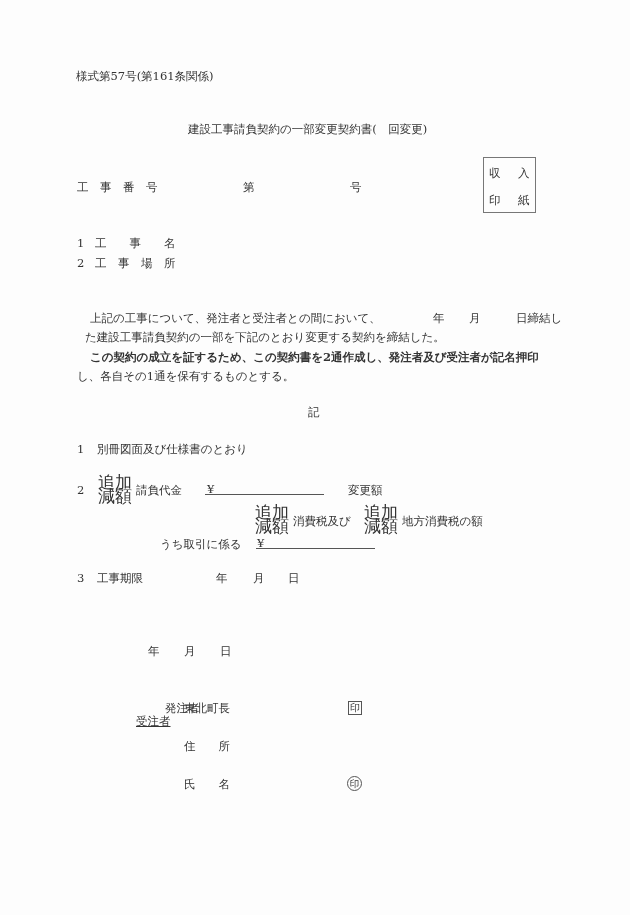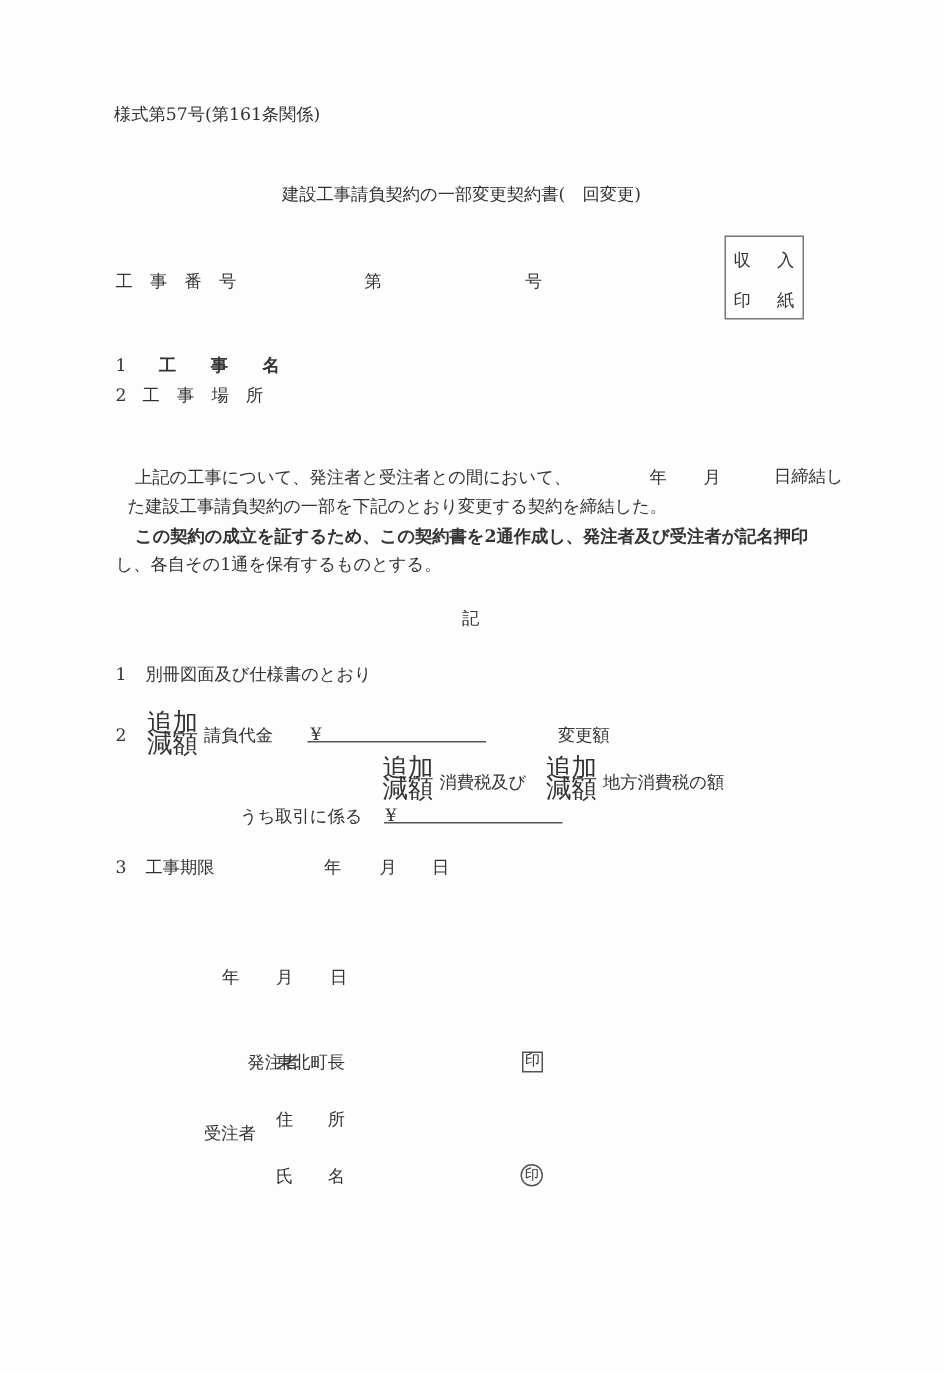"工 事 名" div.abs { font-weight: bold -> none; left: 106px -> 95px }
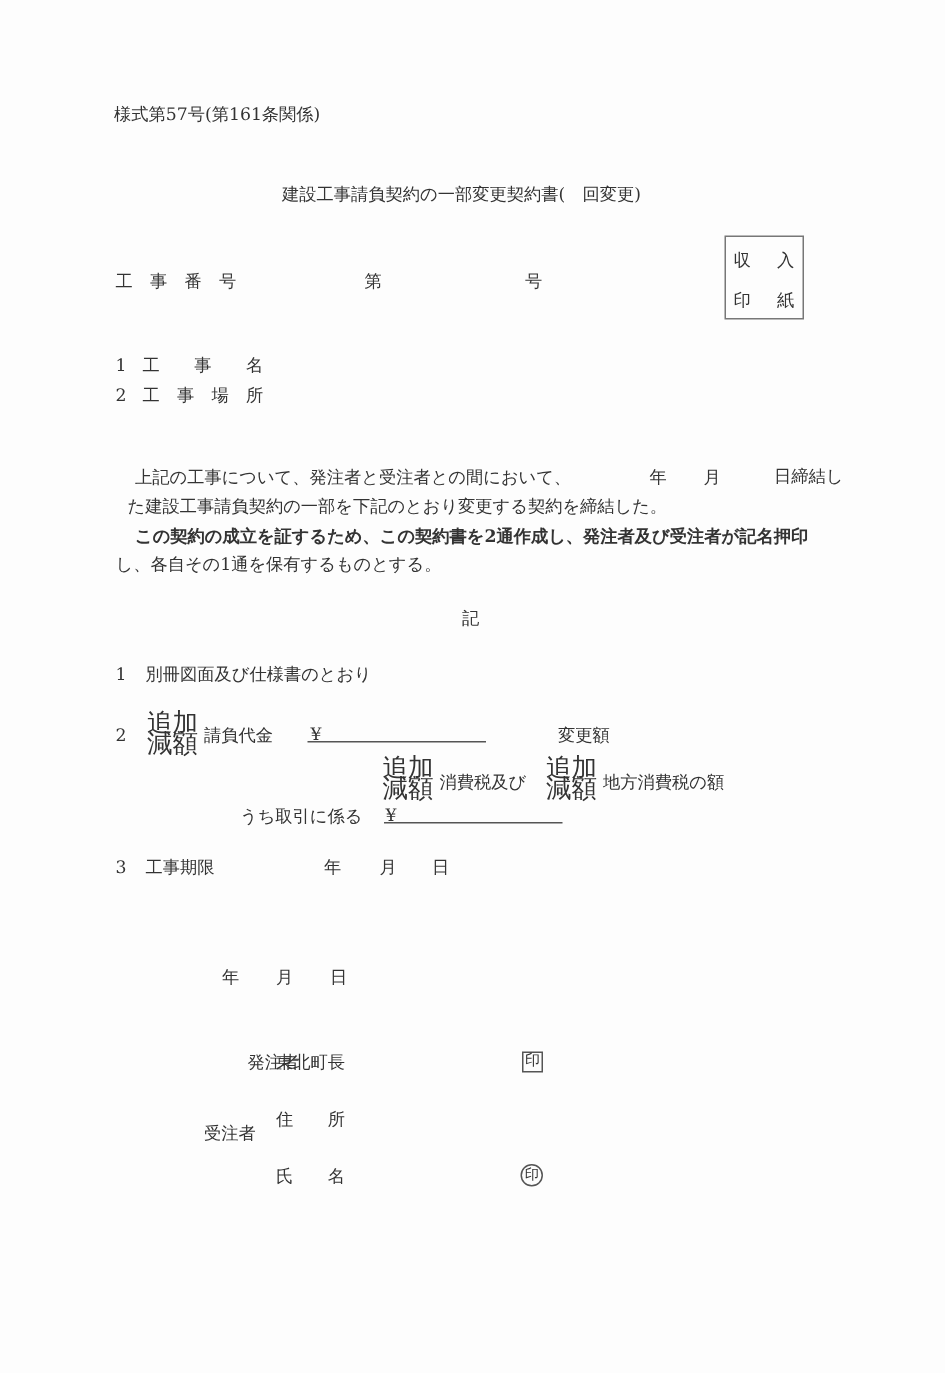"変更額" div.abs { margin-left: 24px -> none }
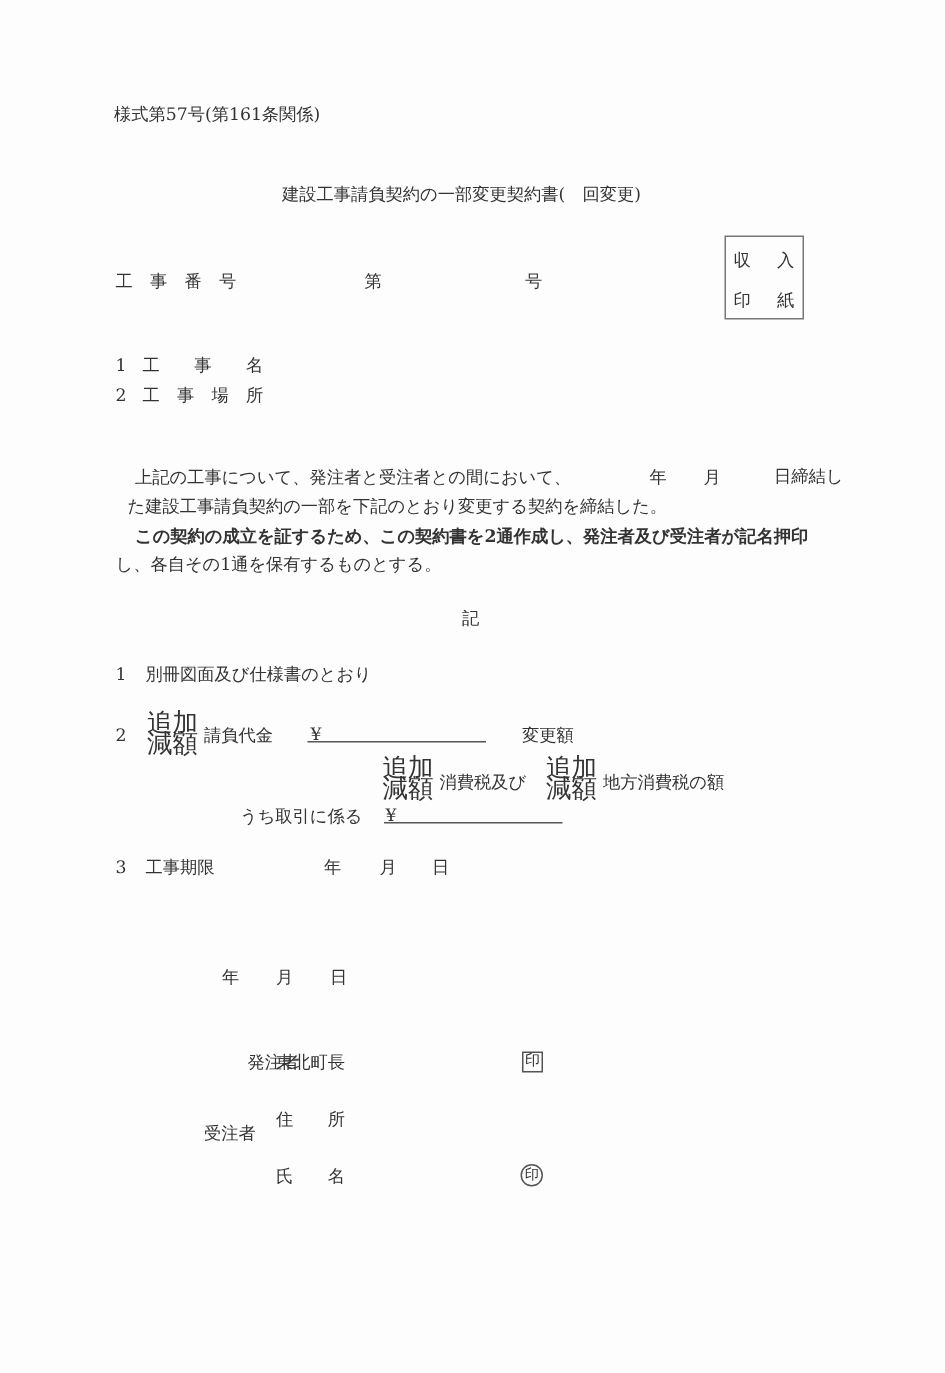"受注者" div.abs { text-decoration: none -> underline; top: 748px -> 714px }
